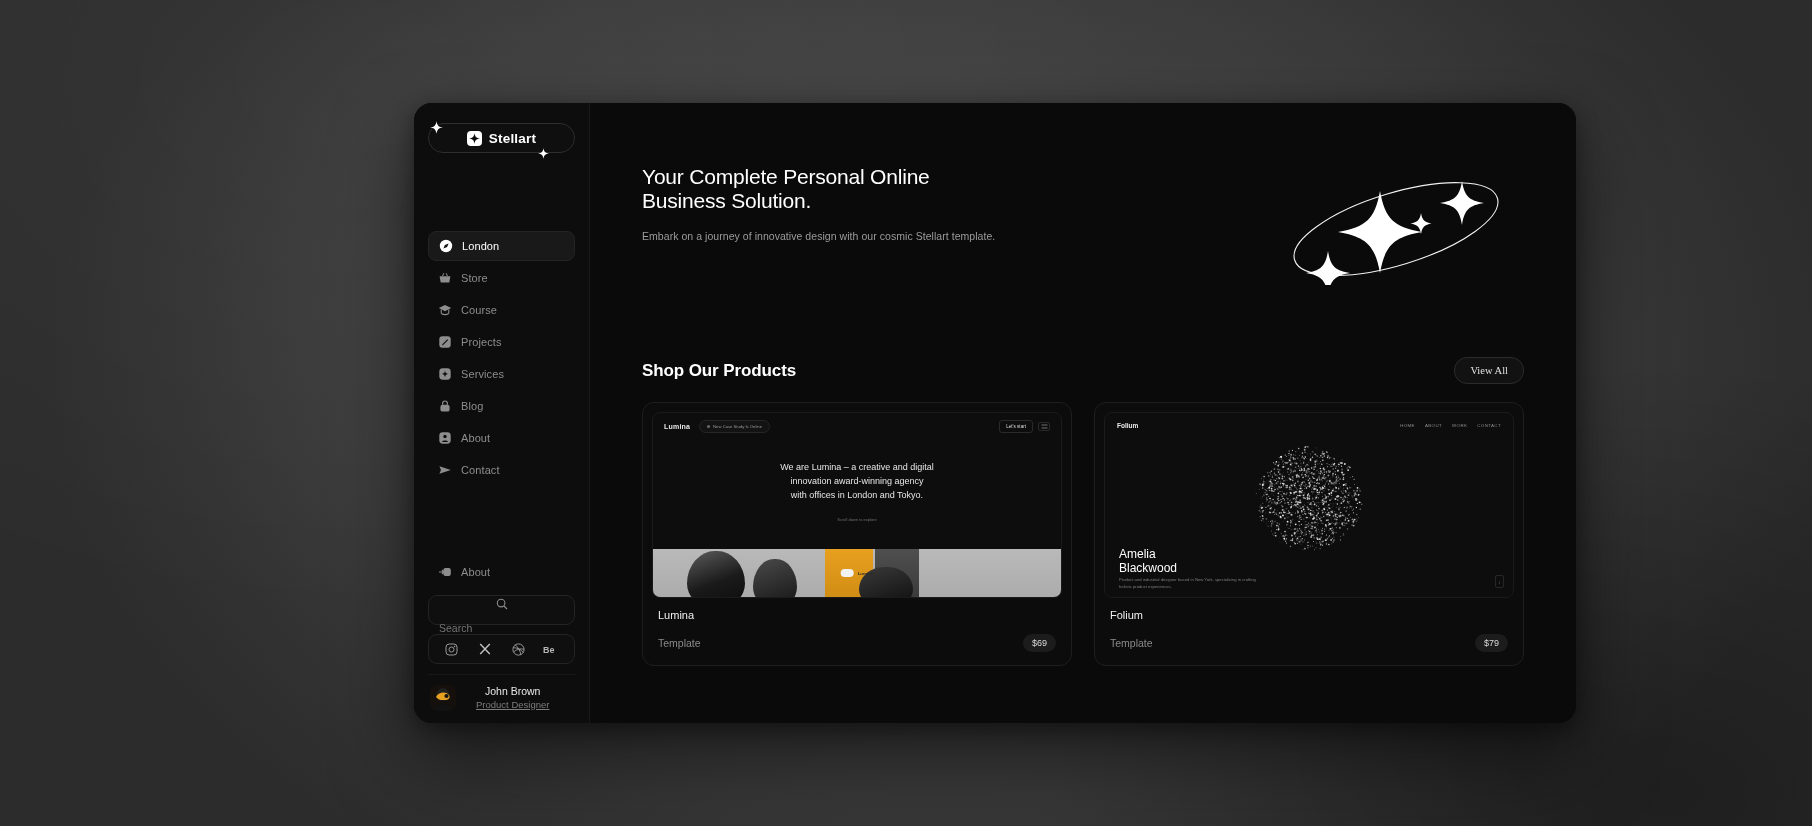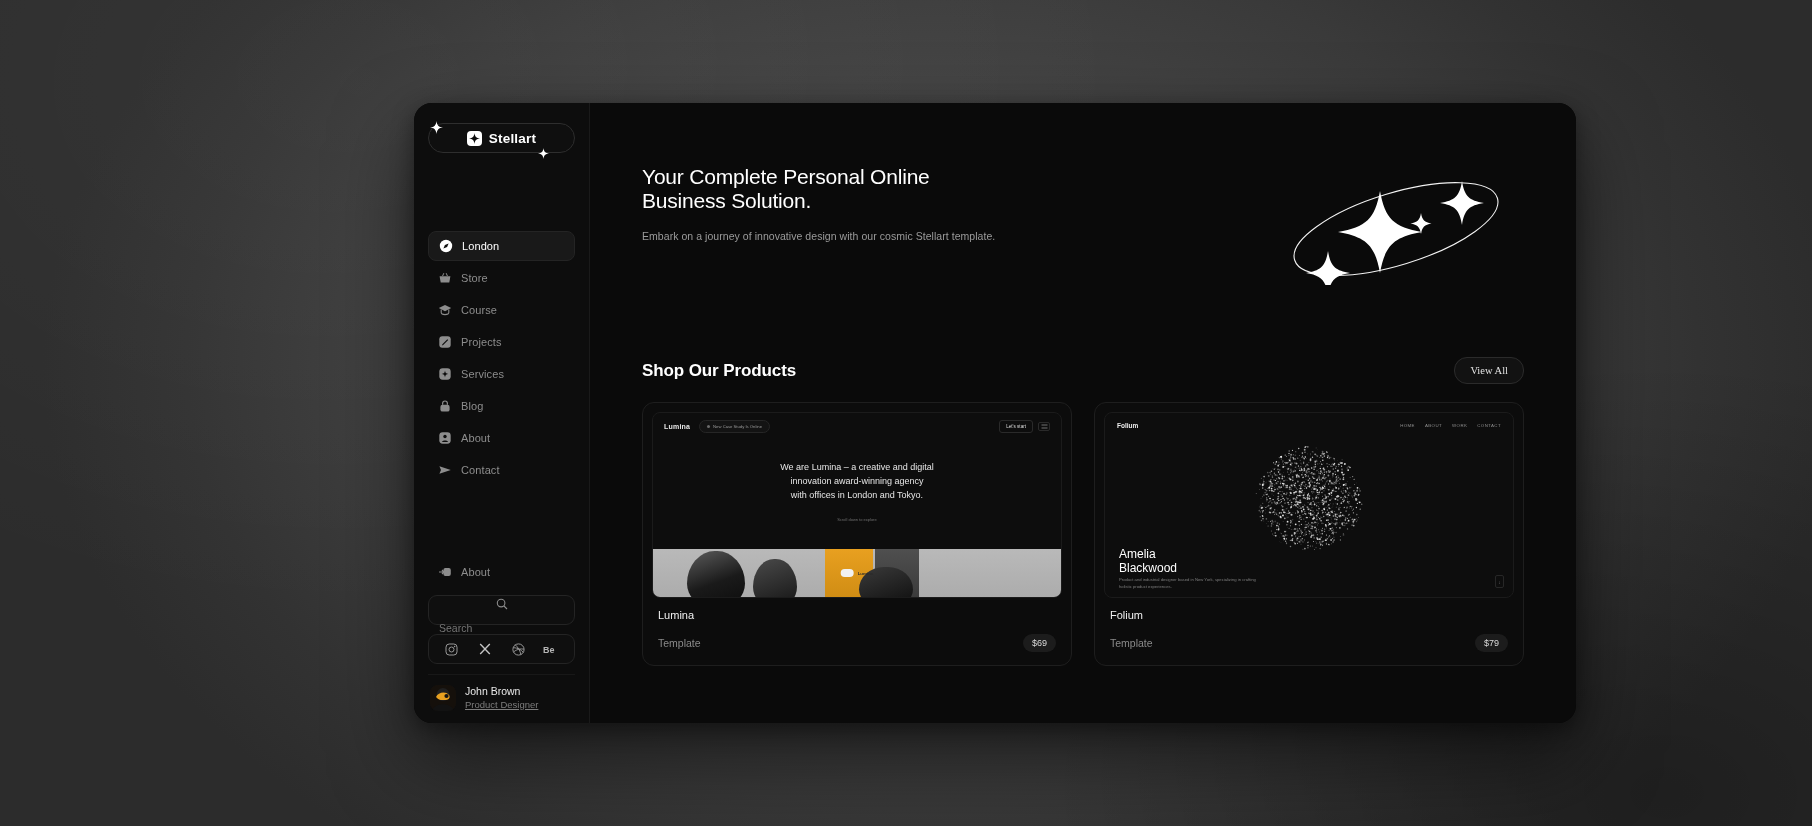"John Brown" .profile-row { gap: 9px -> 20px; text-align: none -> center }
